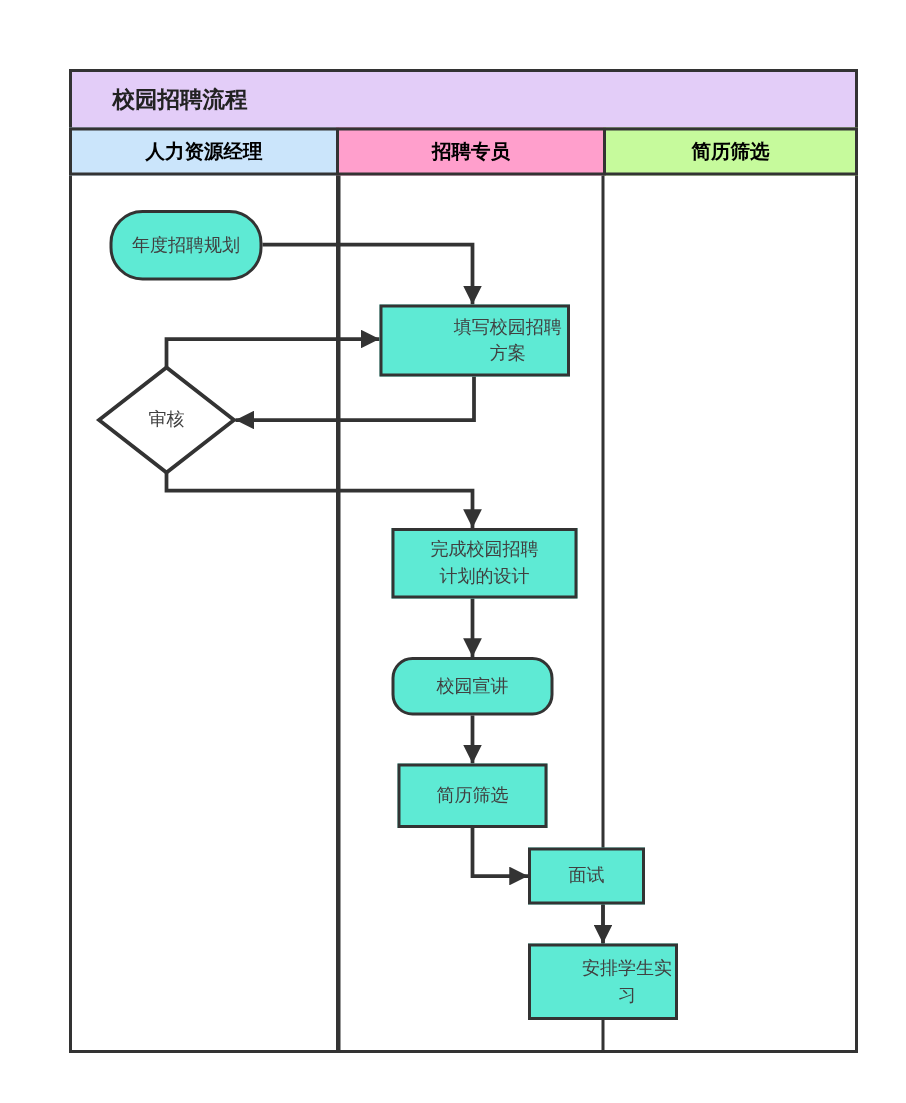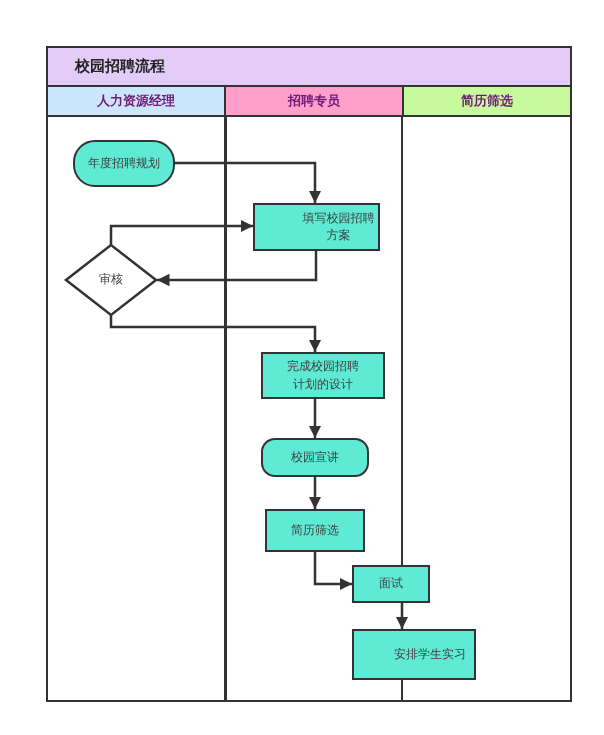"人力资源经理" .hdr { color: #701a75 -> #000000 }
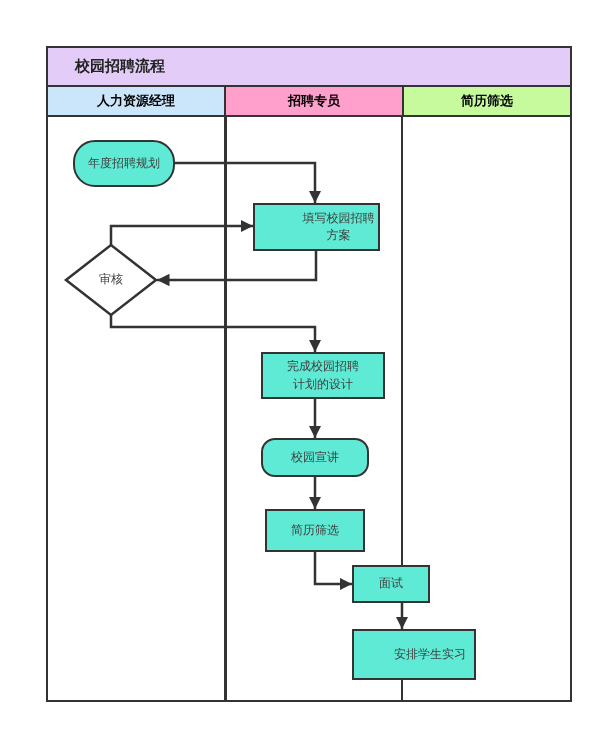"安排学生实习" .box-internship { width: 124px -> 100px }
